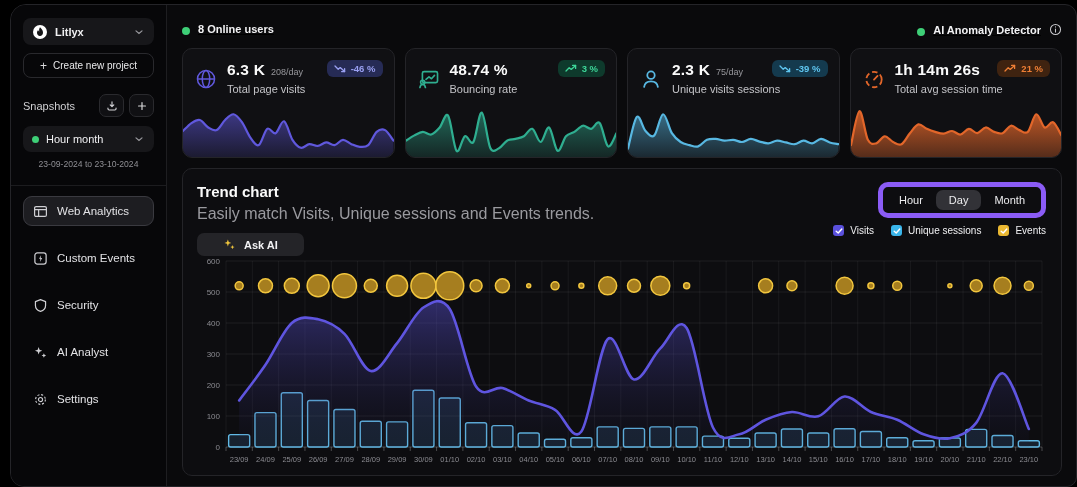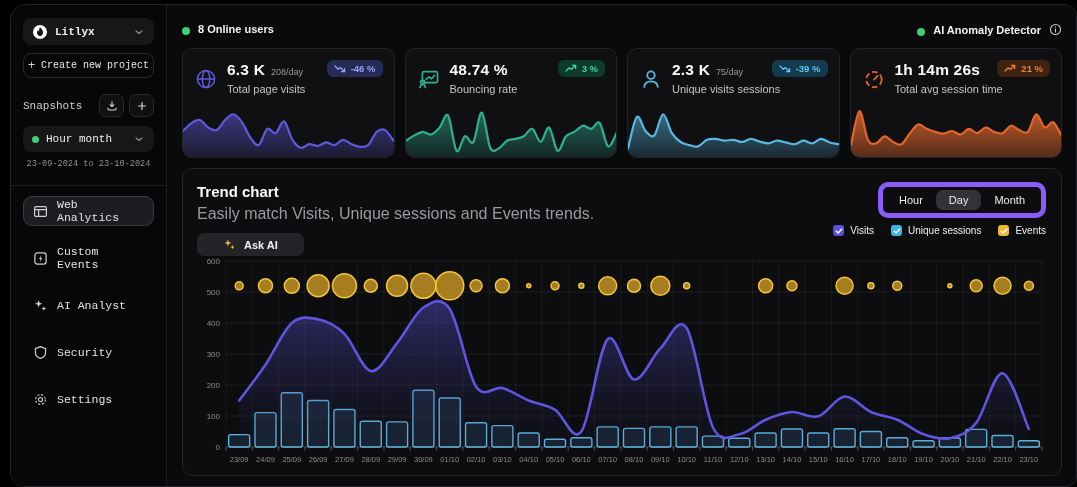"Litlyx" .sidebar { font-family: Liberation Mono, monospace -> none }
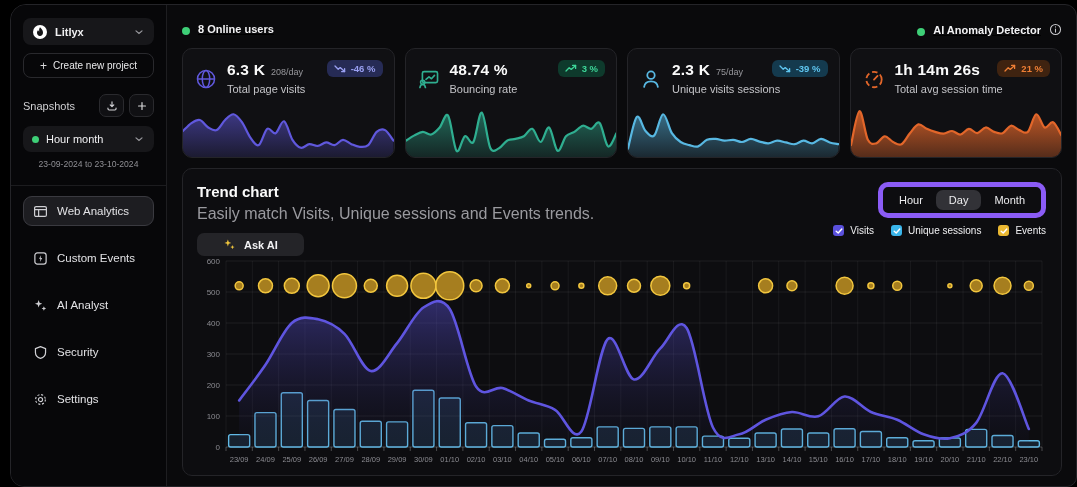"AI Analyst" div.nav-item { order: before "Security" -> after "Security" }
